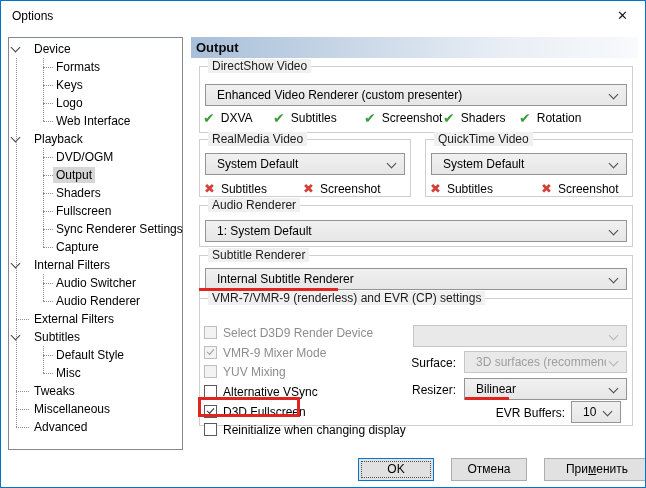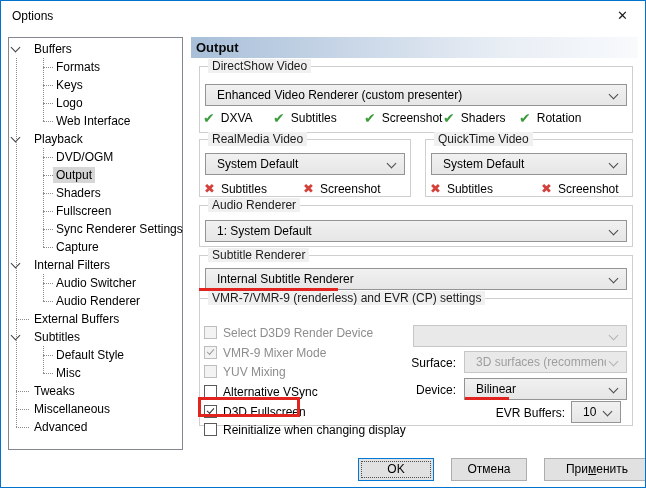"Buffers" span.lbl { text: Buffers -> Device }
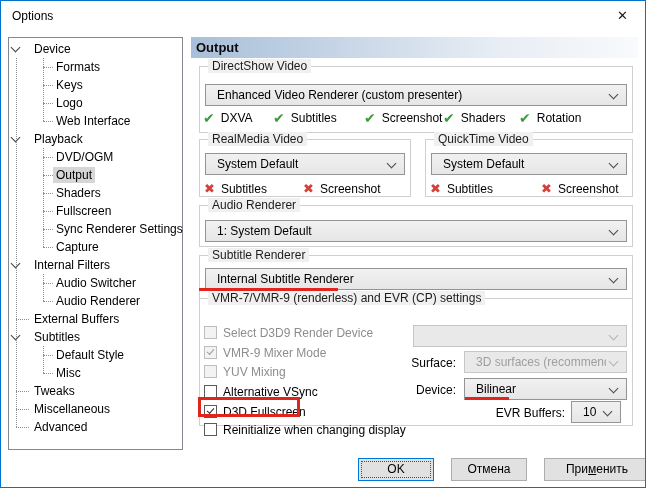"External Buffers" span.lbl { text: Buffers -> Filters }
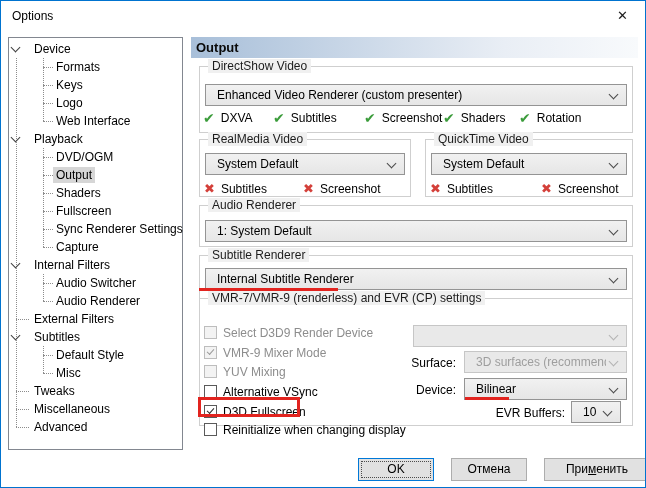"Device:" div.rlabel { text: Device -> Resizer }
